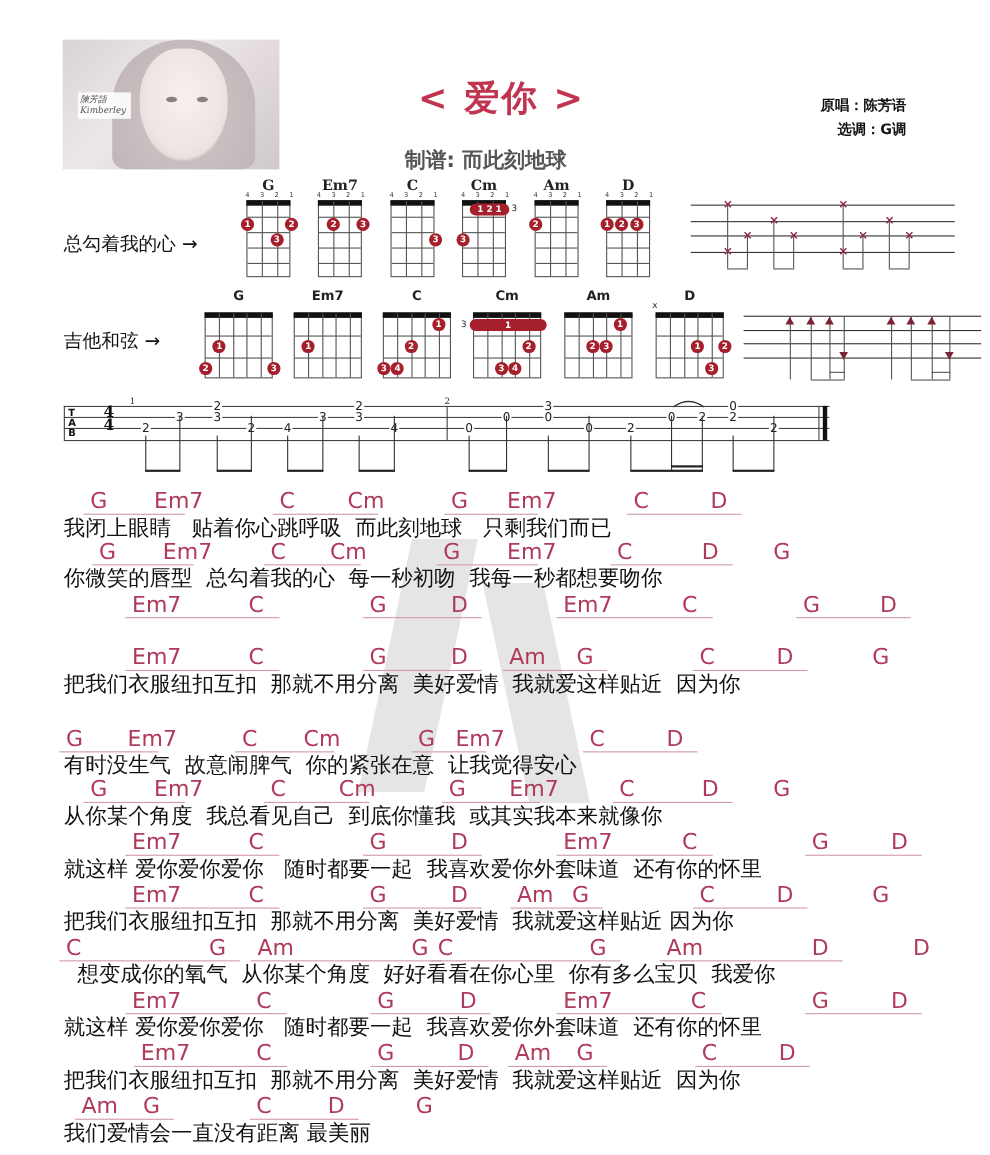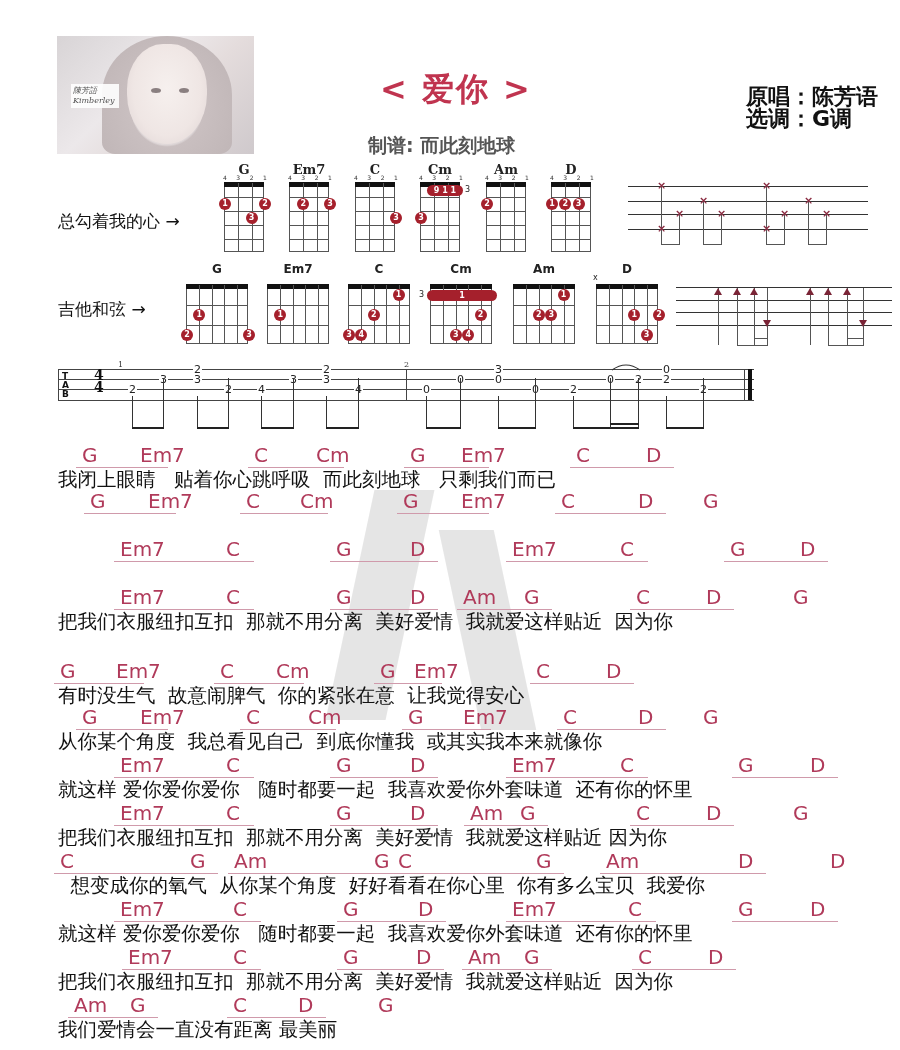"原唱：陈芳语" .meta { font-size: 22px -> 13px; text-align: none -> right }
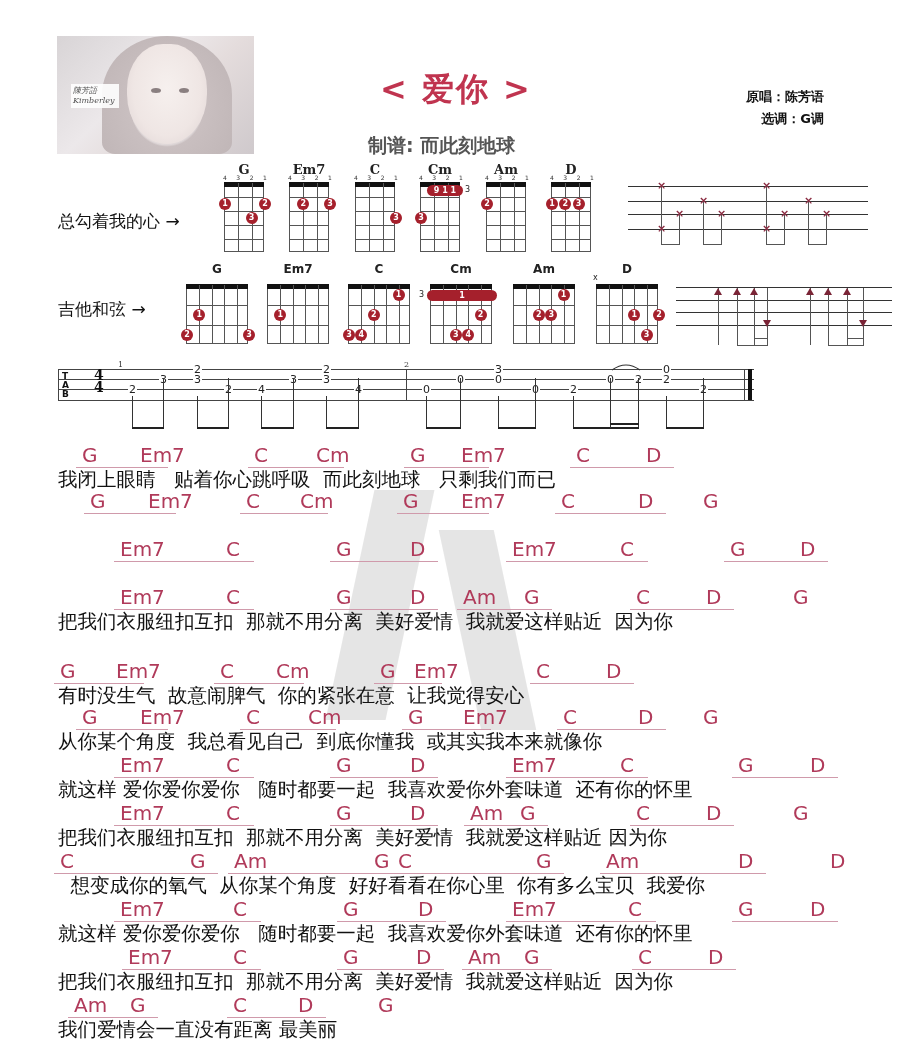"9 1 1" div.barre { text: 9  1 -> 1  2 }
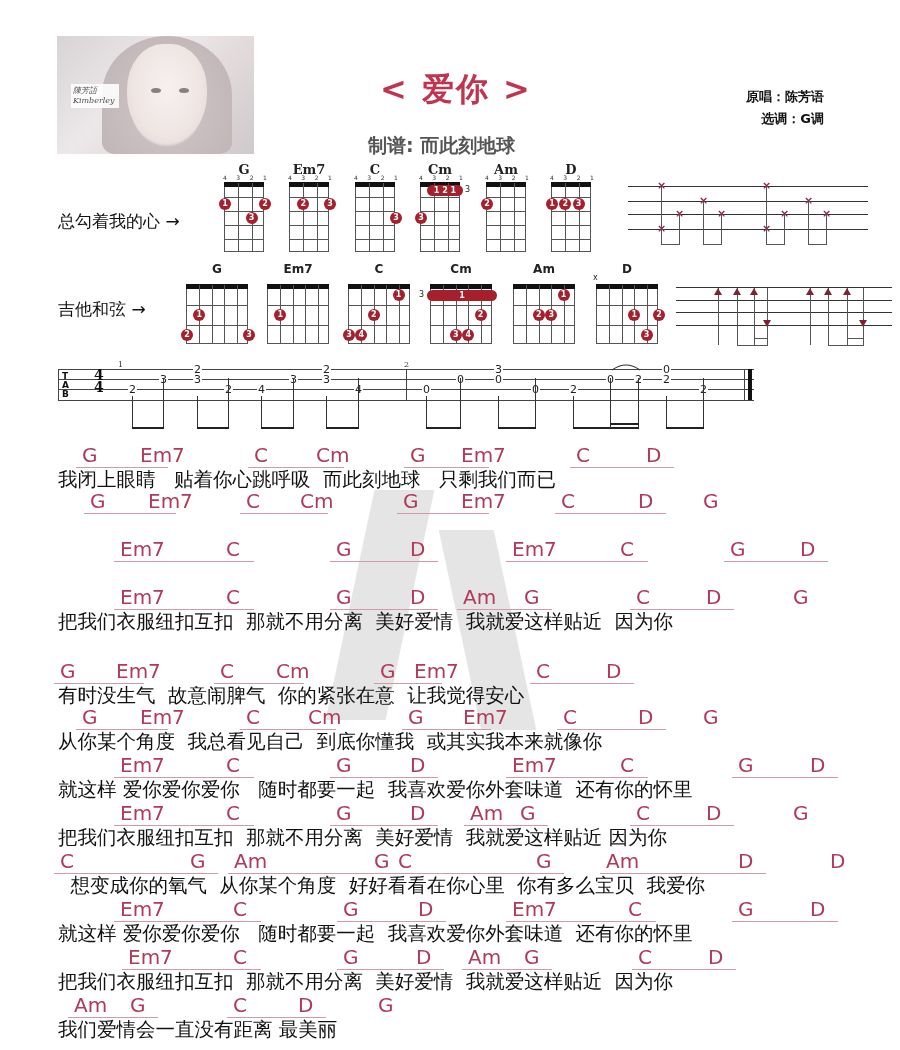"你微笑的唇型 总勾着我的心 每一秒初吻 我每一秒都想要吻你" div.text { html: none -> <div>你微笑的唇型 总勾着我的心 每一秒初吻 我每一秒都想要吻你</div> }
